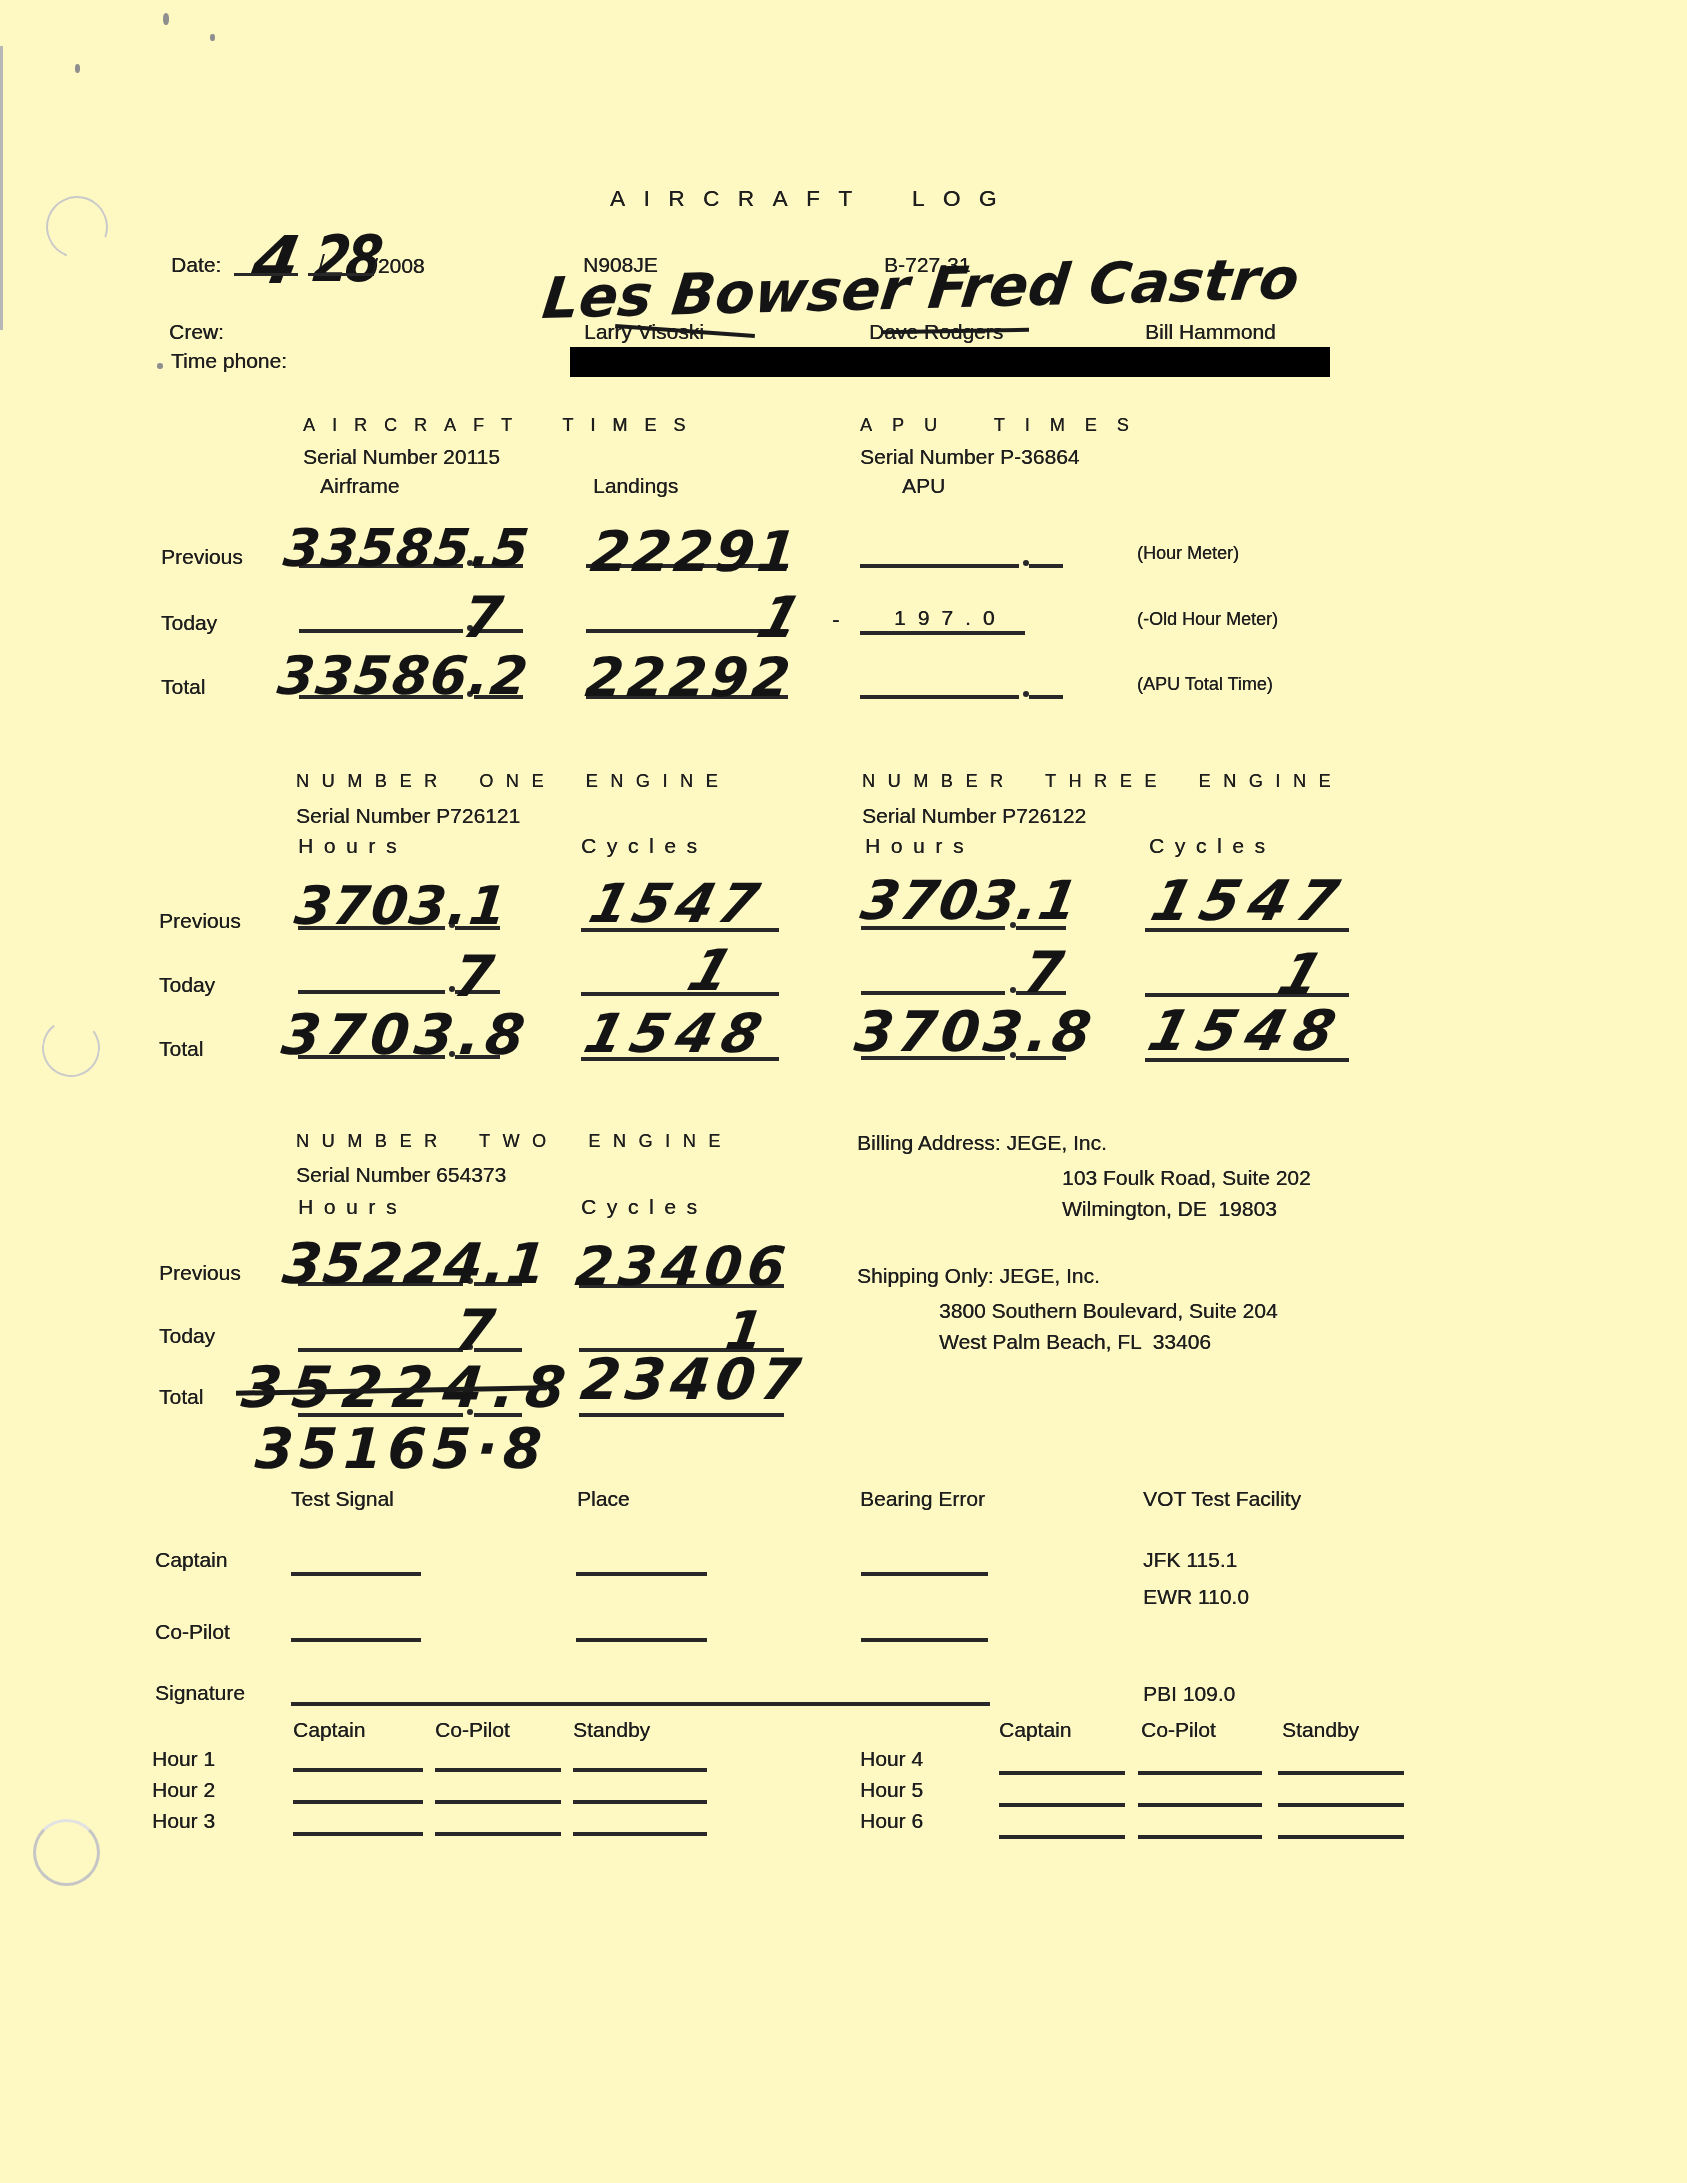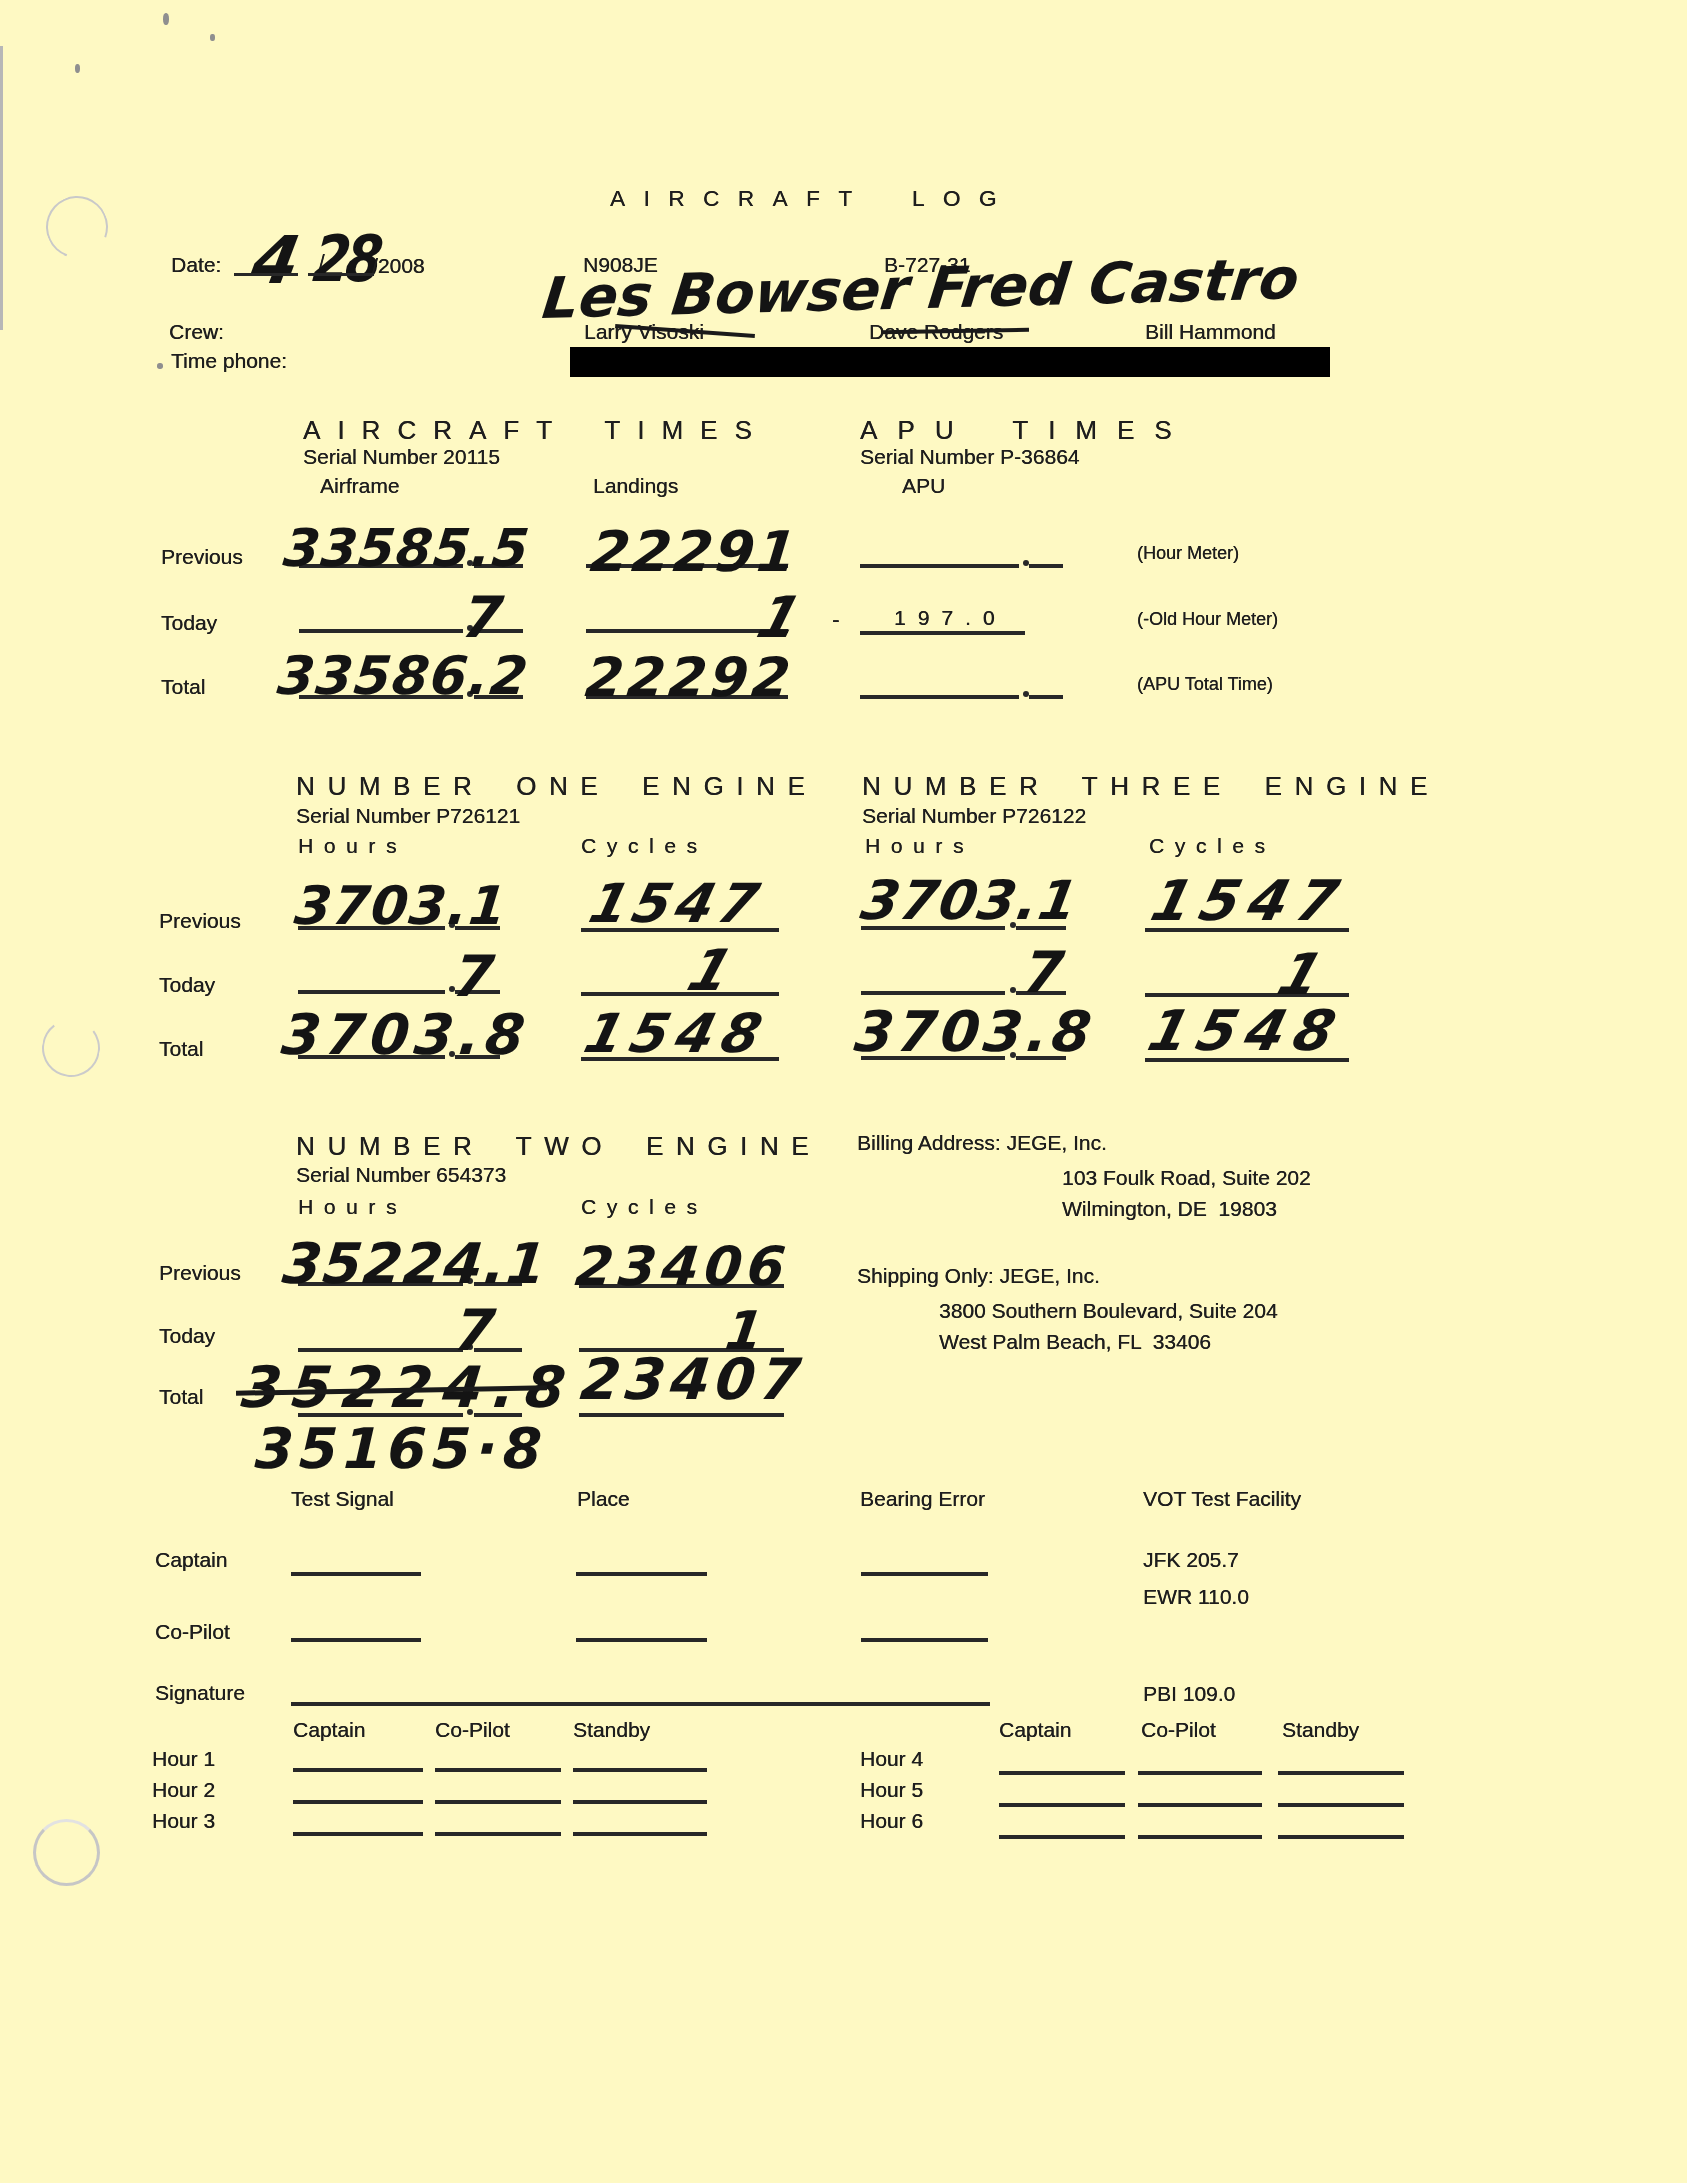"AIRCRAFT TIMES" .sect { font-size: 26px -> 18px }
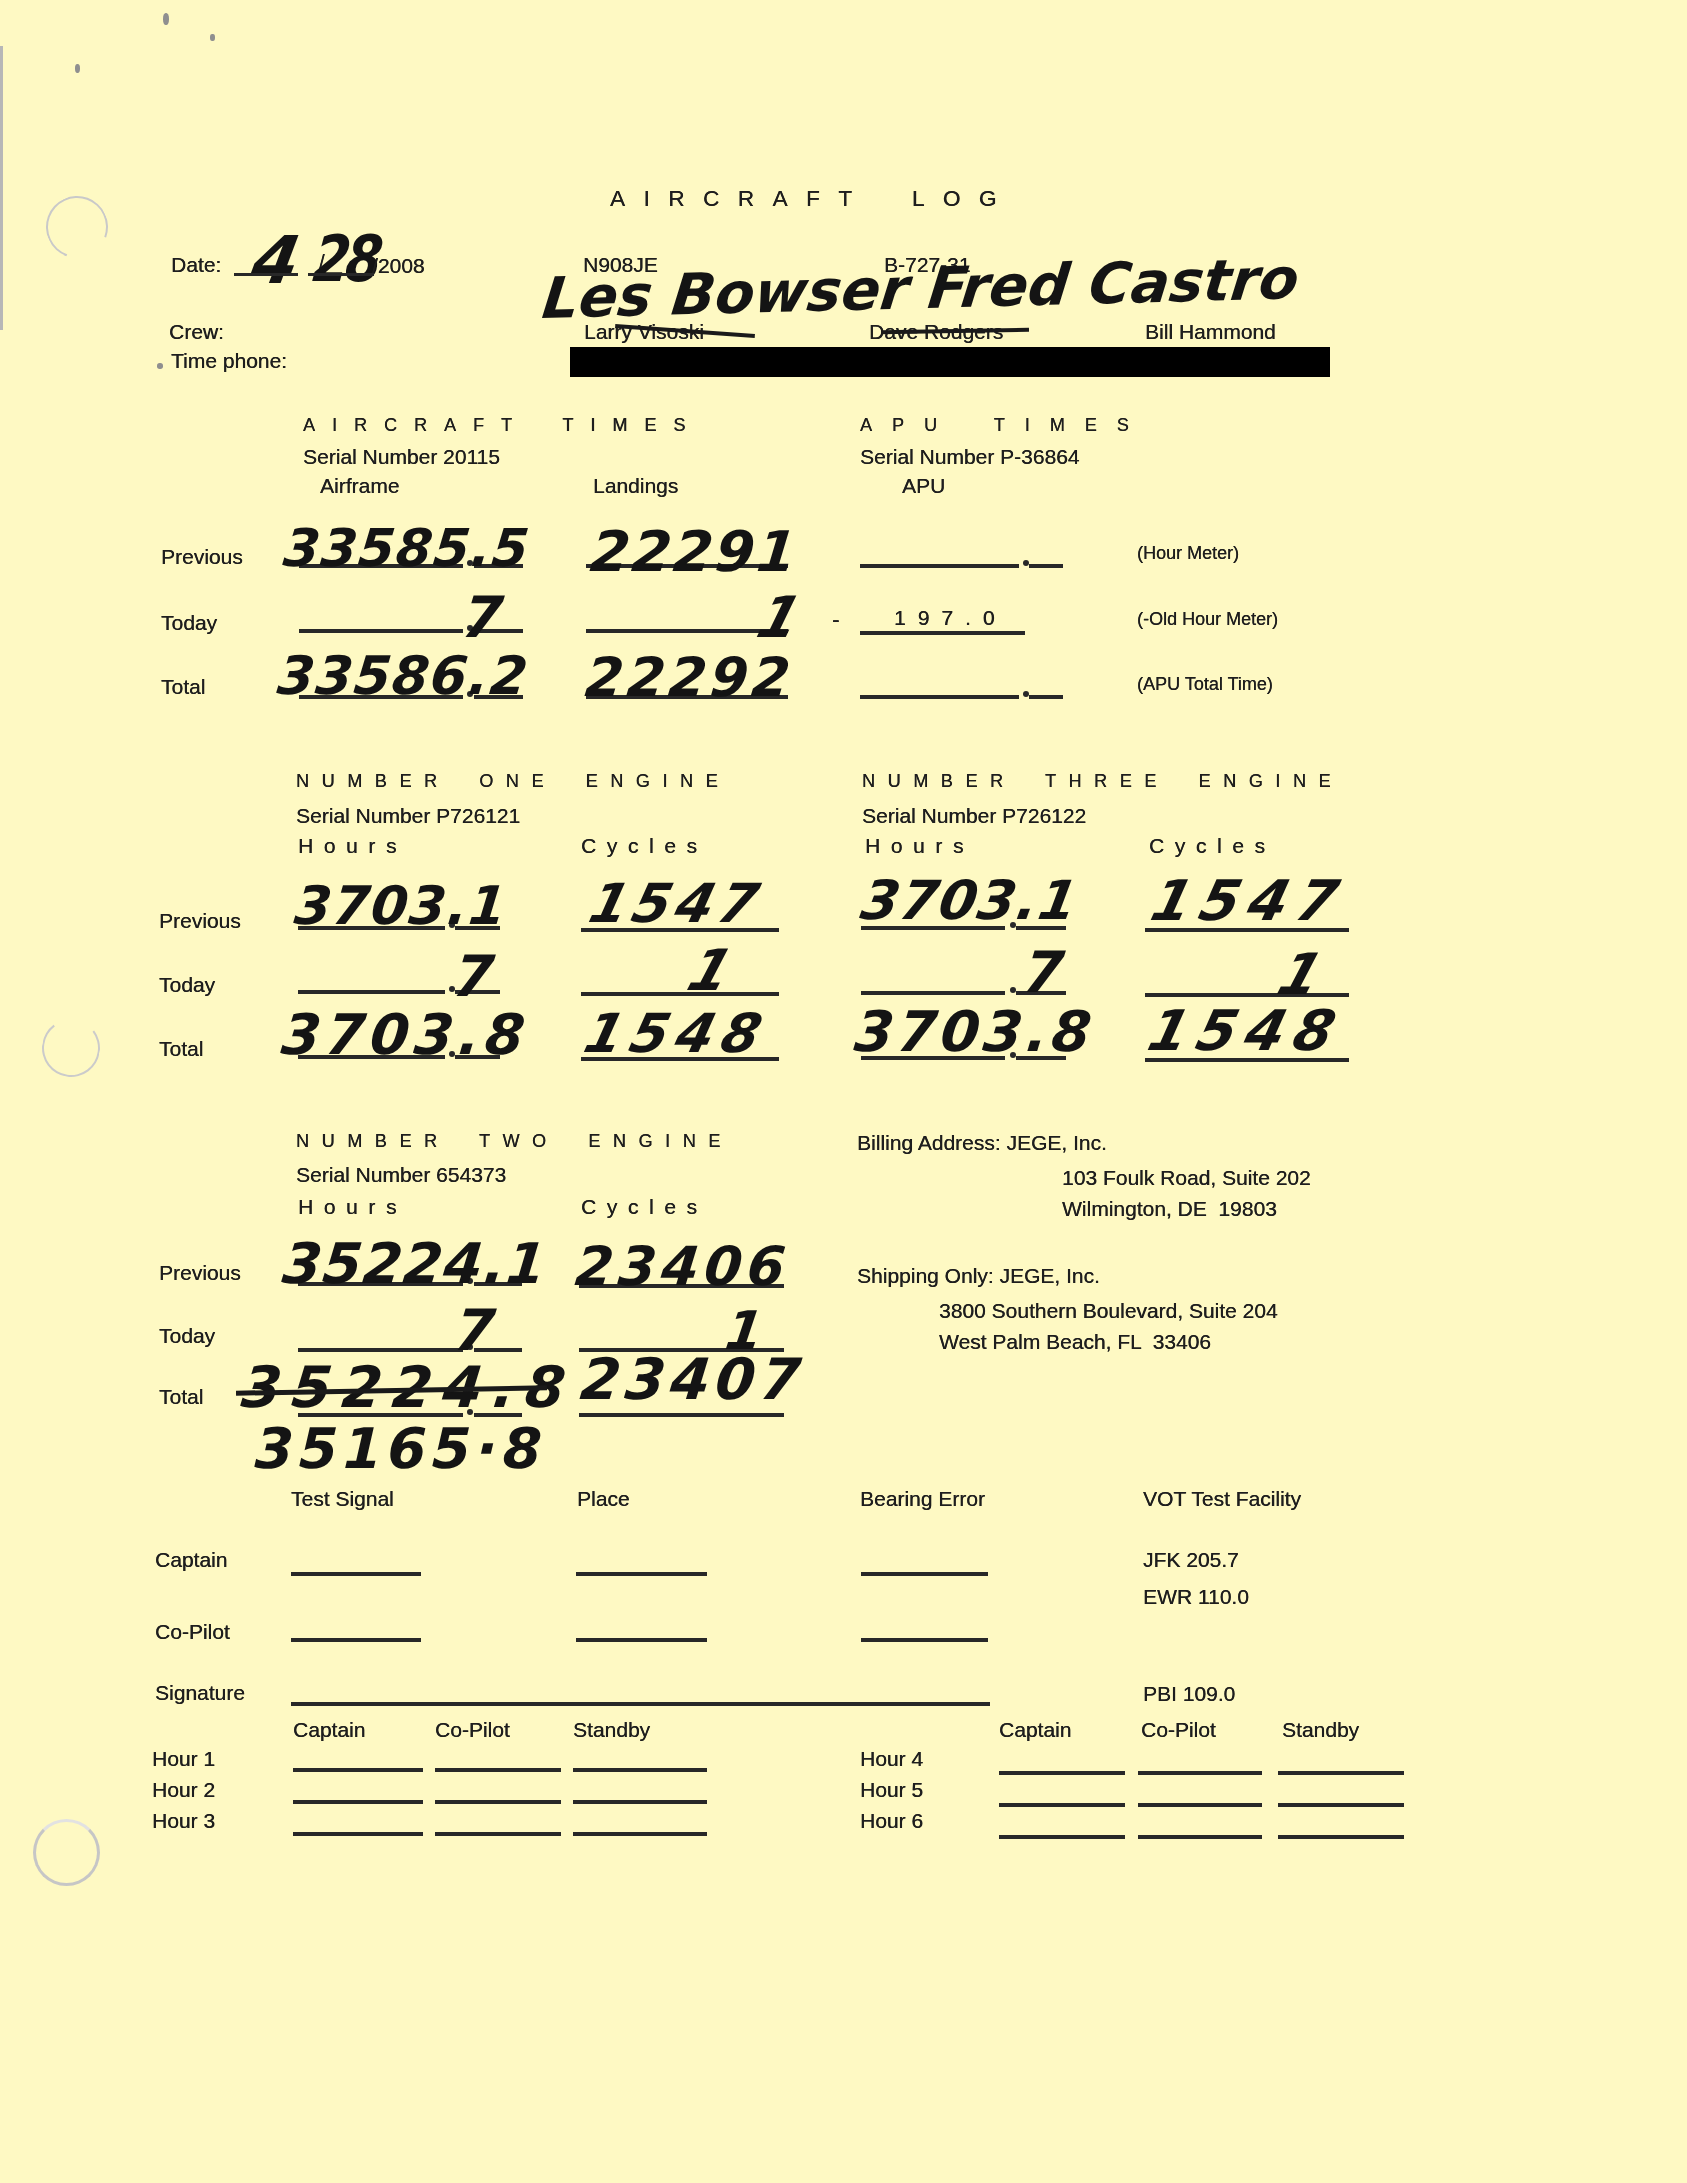"JFK 205.7" div.t { text: 205.7 -> 115.1 }
